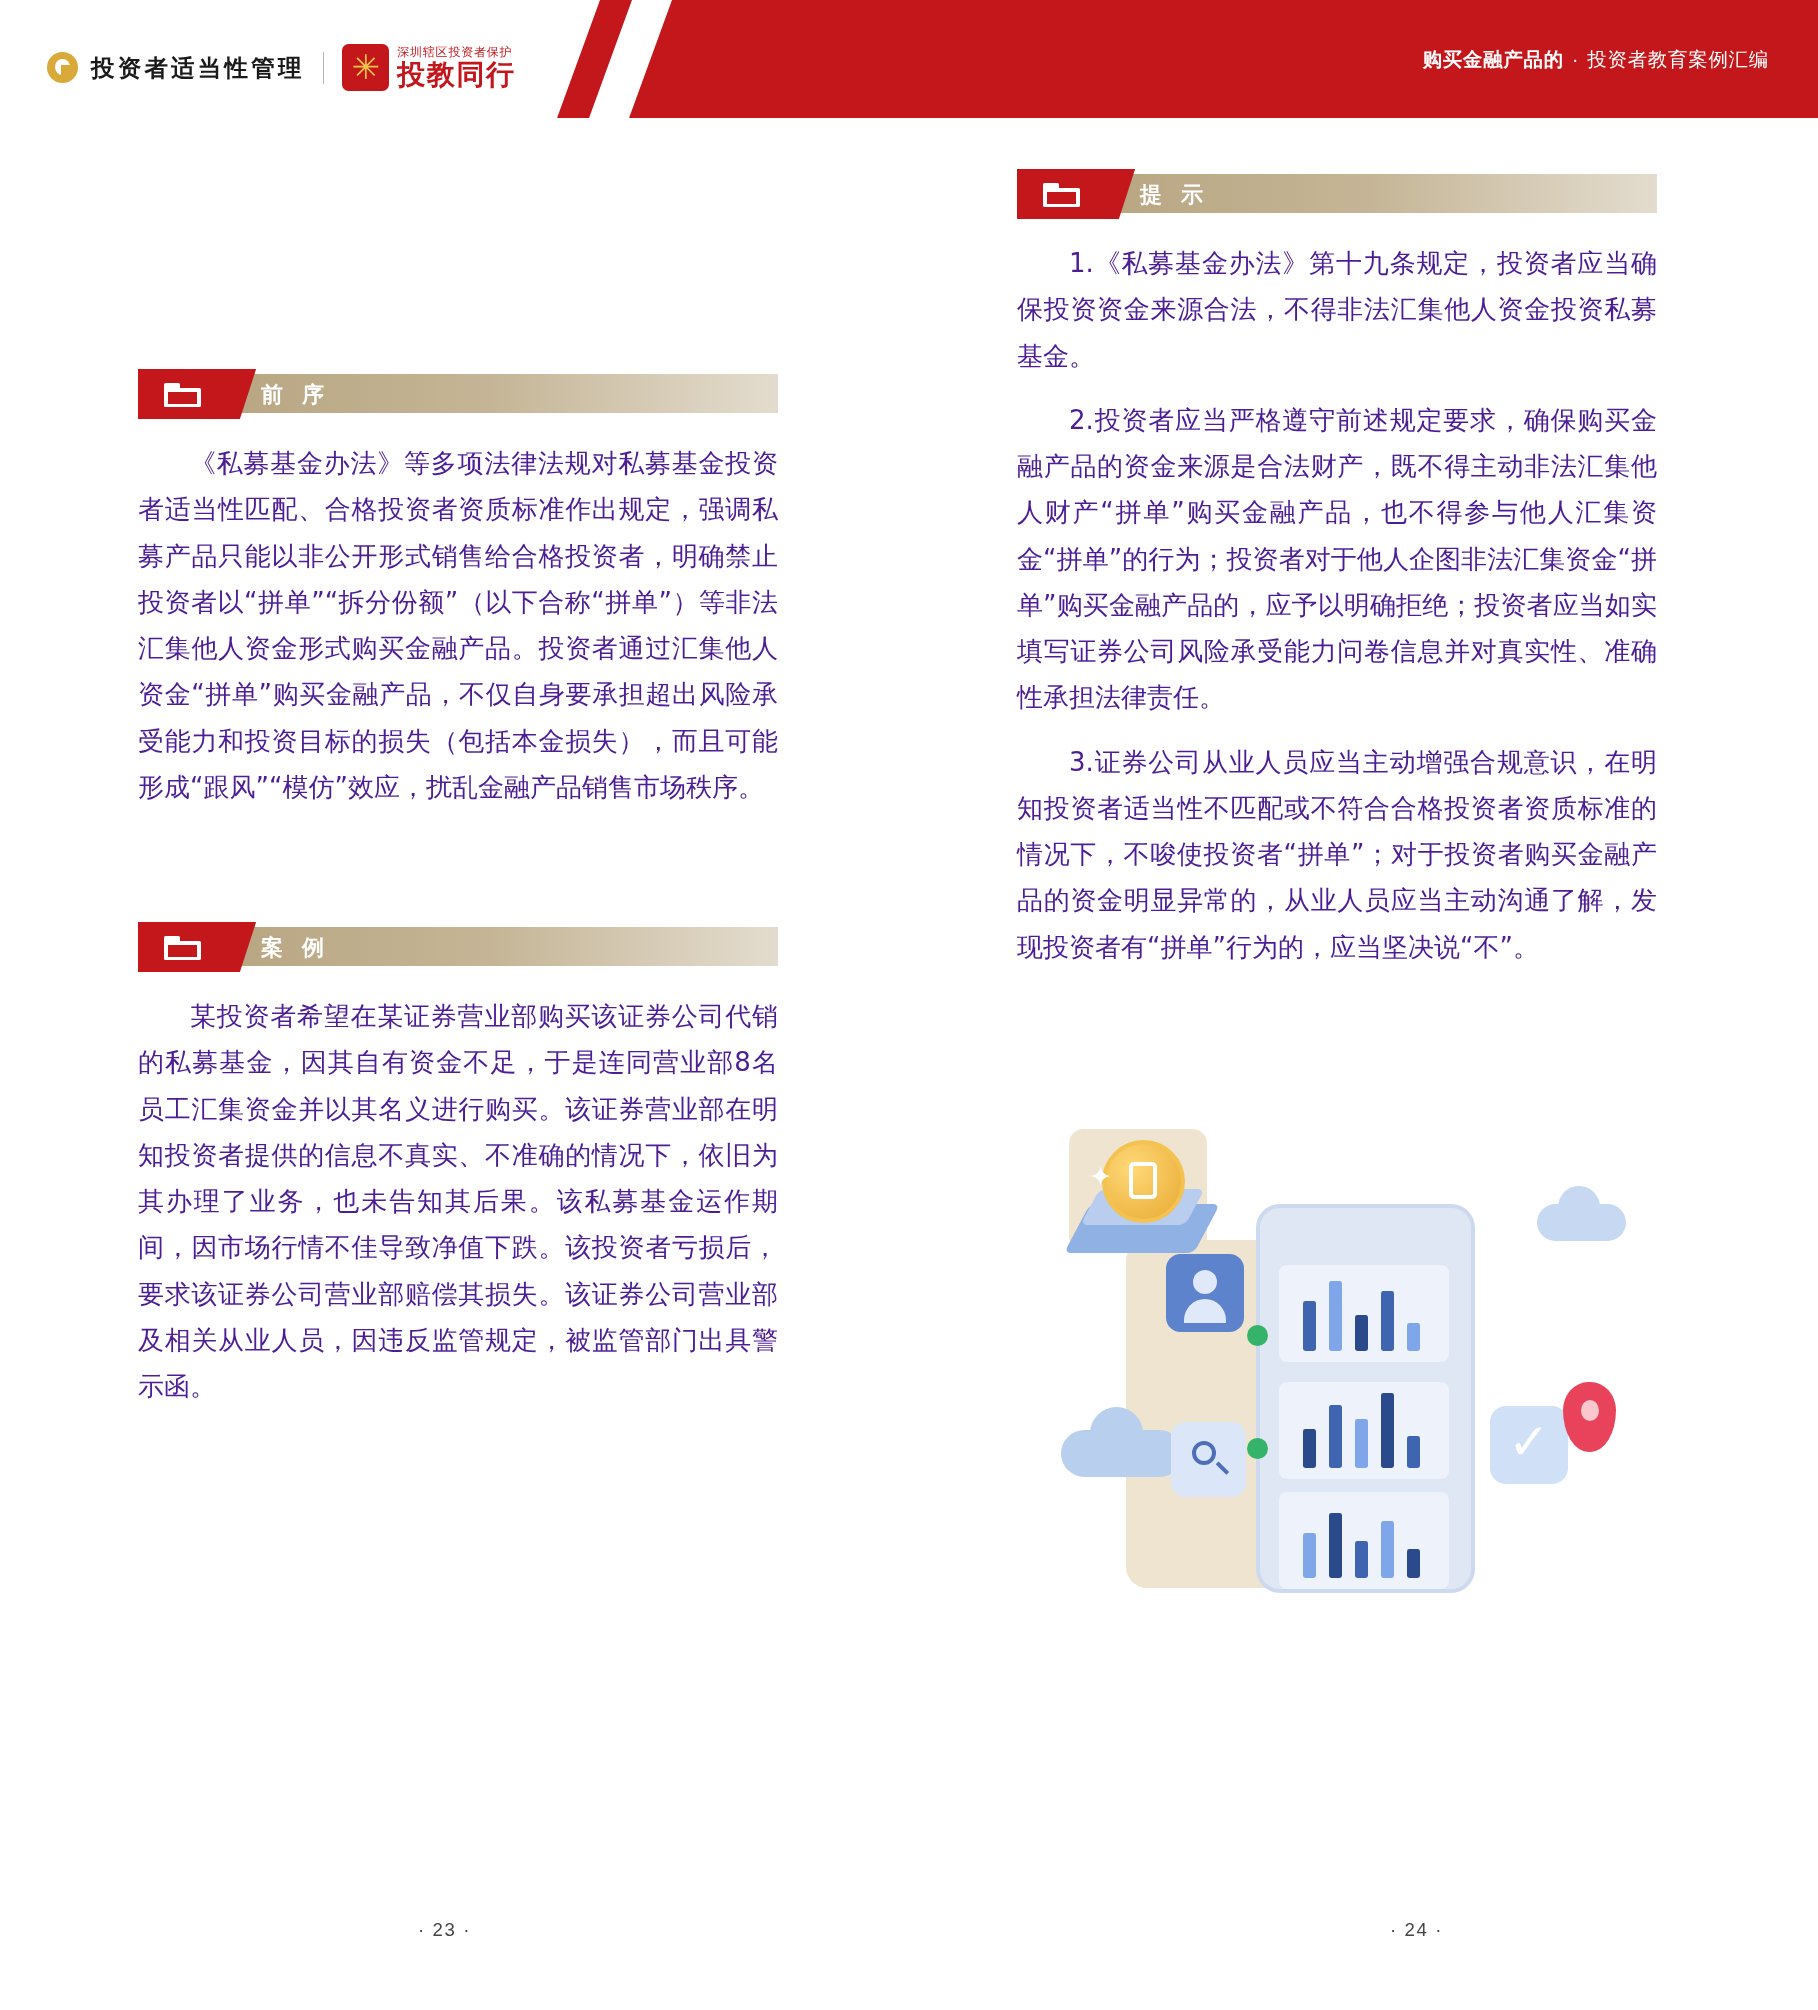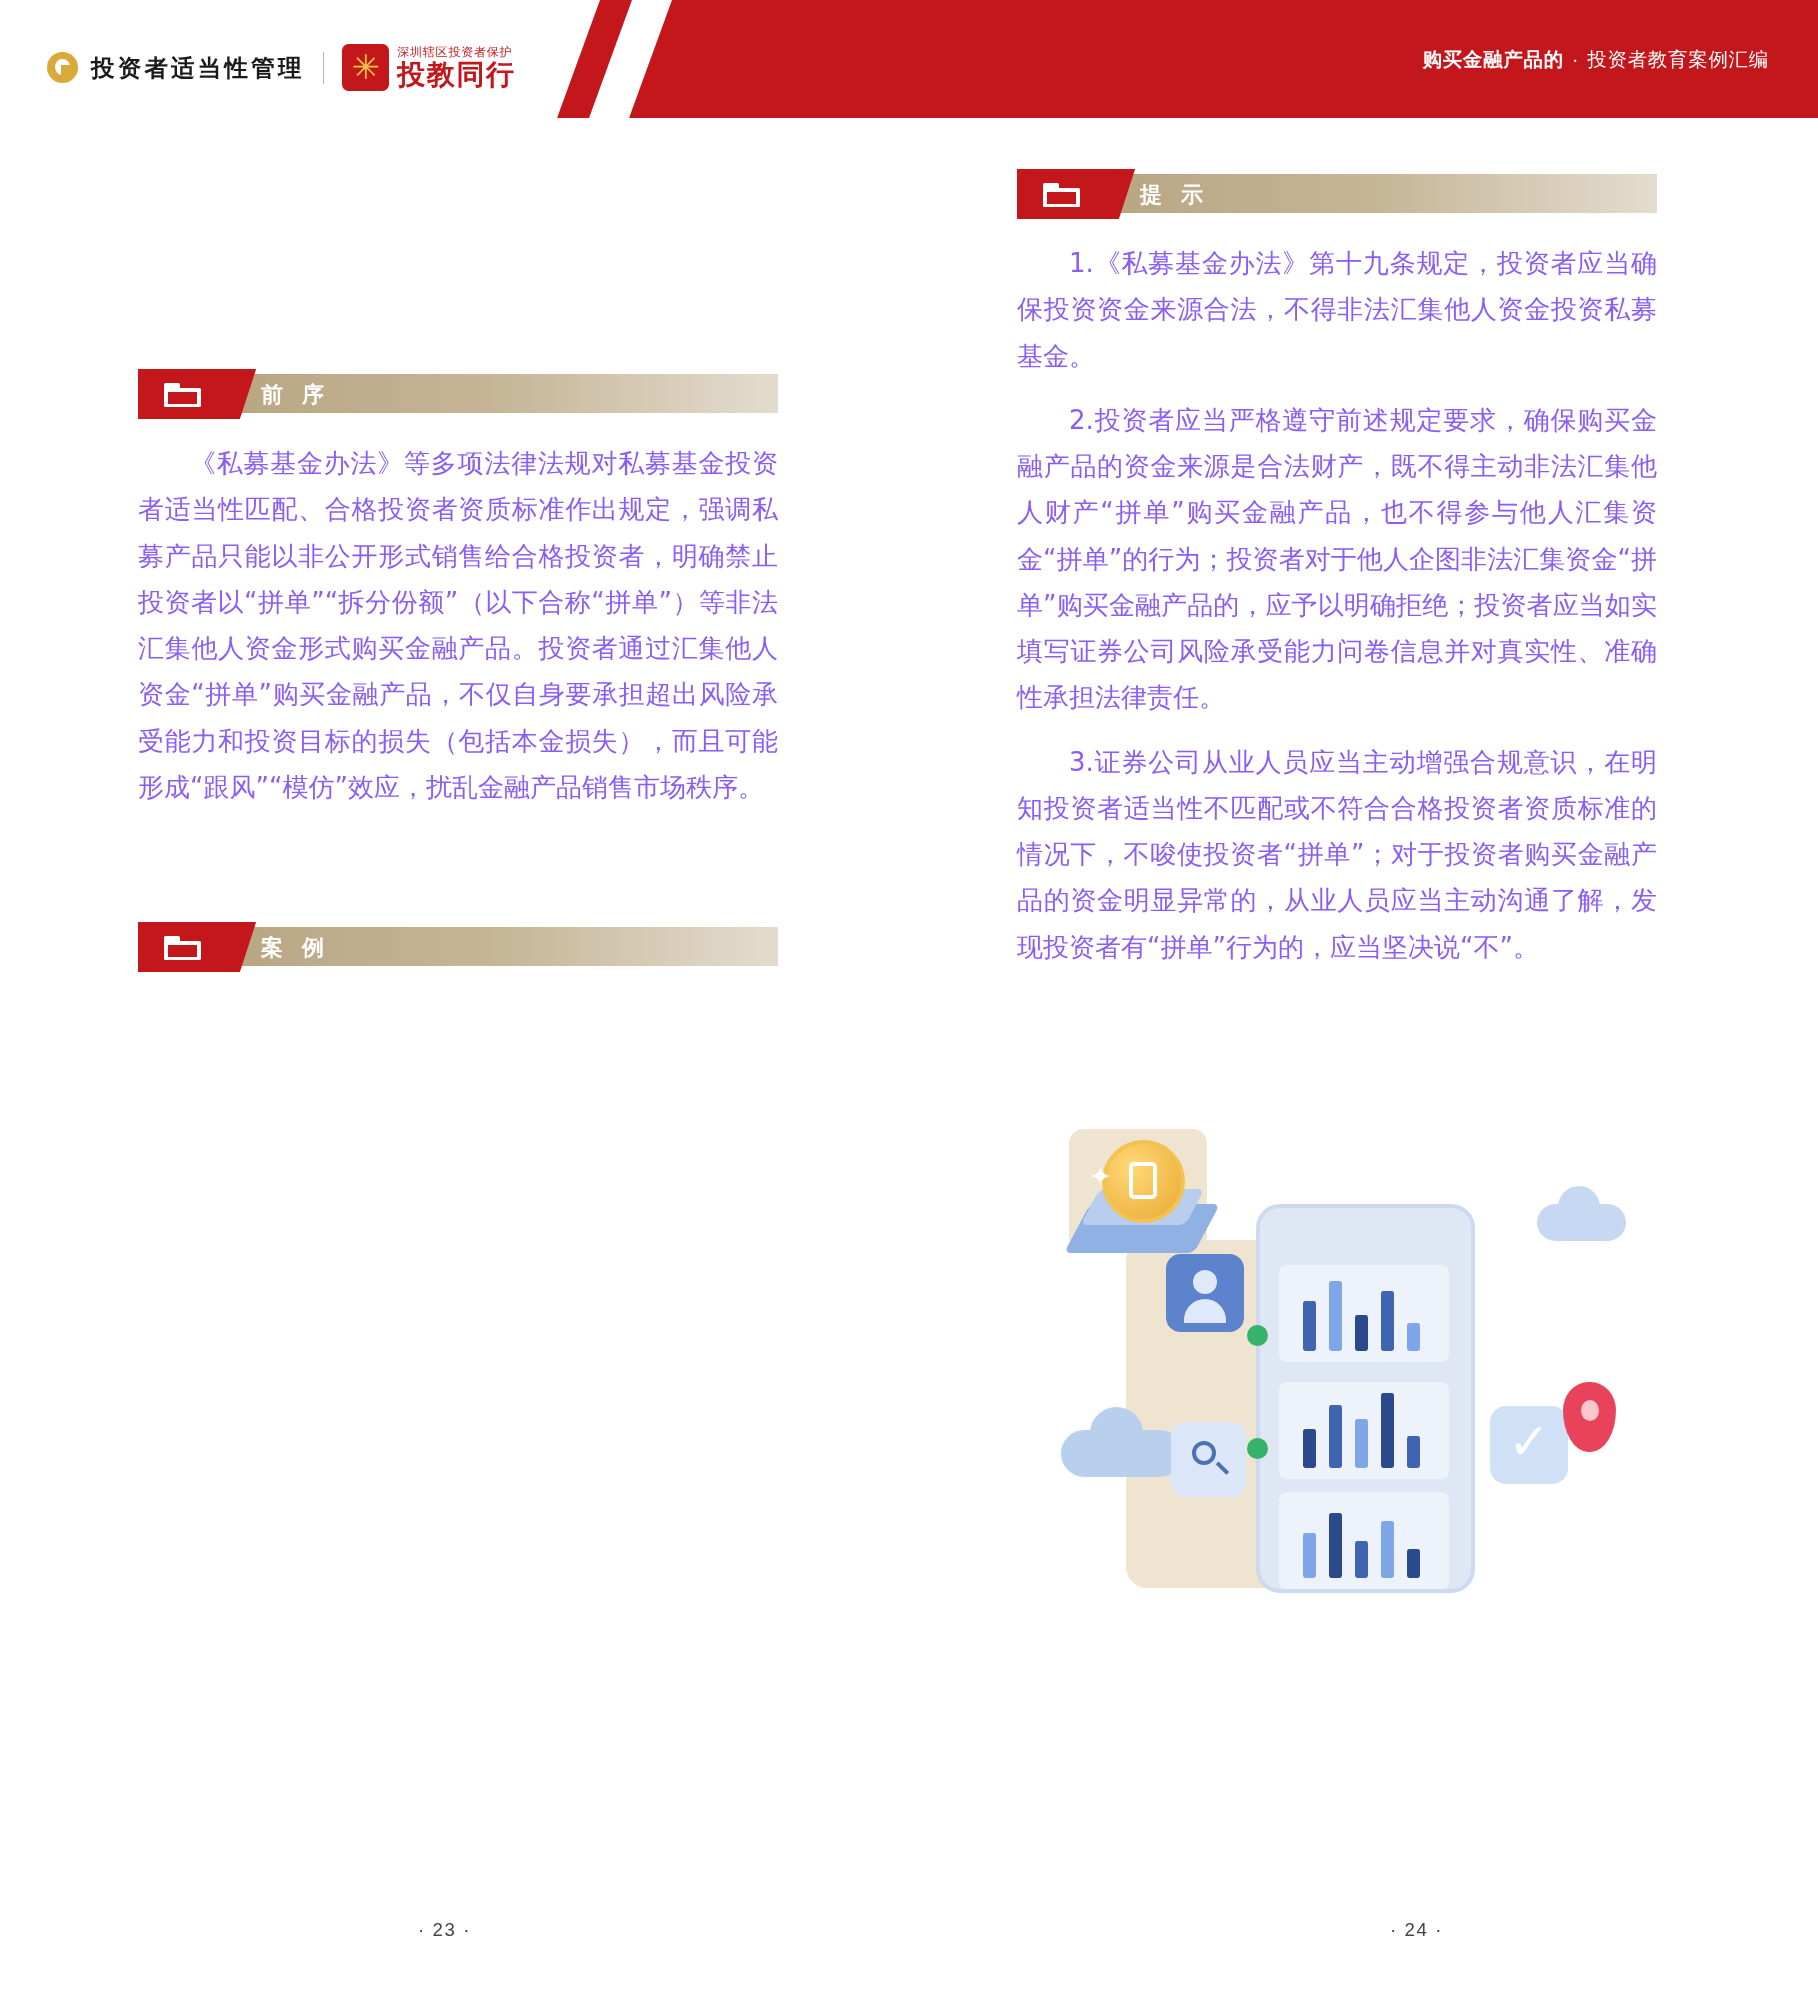"1.《私募基金办法》第十九条规定，投资者应当确保投资资金来源合法，不得非法汇集他" .para { color: #8b5cf6 -> #4c1d95 }
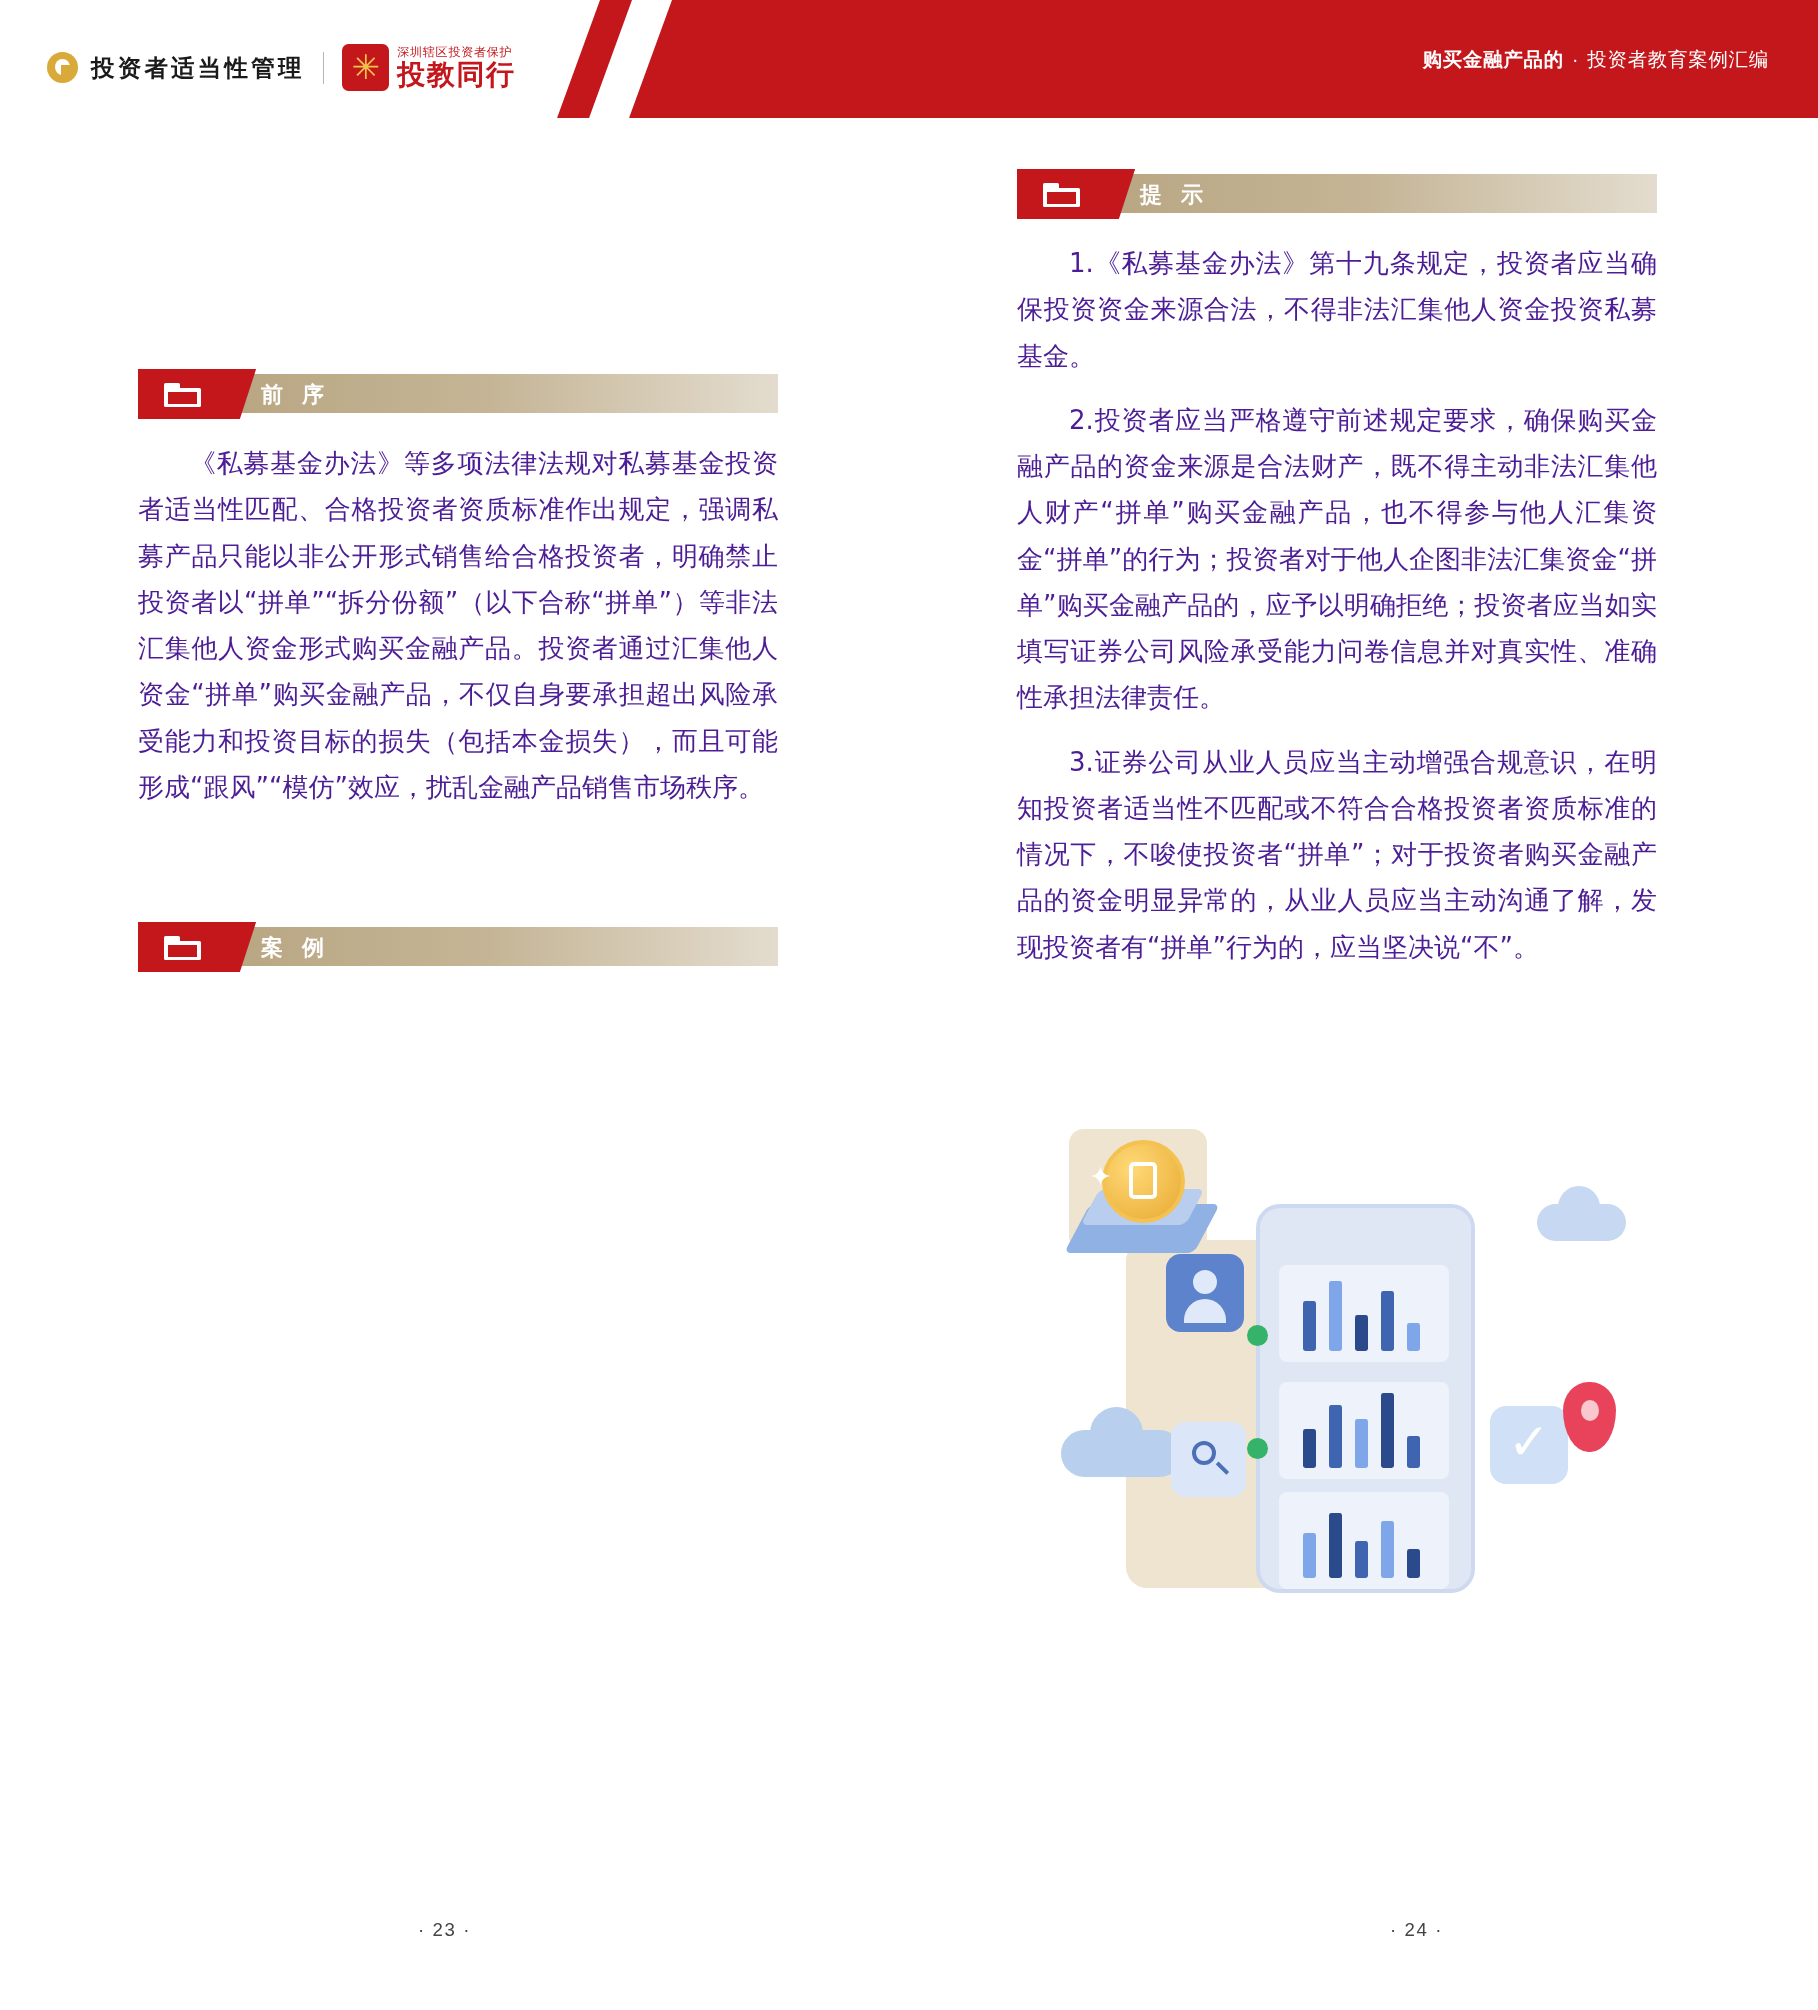"某投资者希望在某证券营业部购买该证券公司代销的私募基金，因其自有资金不足，于是连" p.para { html: none -> <p>某投资者希望在某证券营业部购买该证券公司代销的私募基金，因其自有资金不足，于是连同营业部8名员工汇集资金并以其名义进行购买。该证券营业部在明知投资者提供的信息不真实、不准确的情况下，依旧为其办理了业务，也未告知其后果。该私募基金运作期间，因市场行情不佳导致净值下跌。该投资者亏损后，要求该证券公司营业部赔偿其损失。该证券公司营业部及相关从业人员，因违反监管规定，被监管部门出具警示函。</p> }
